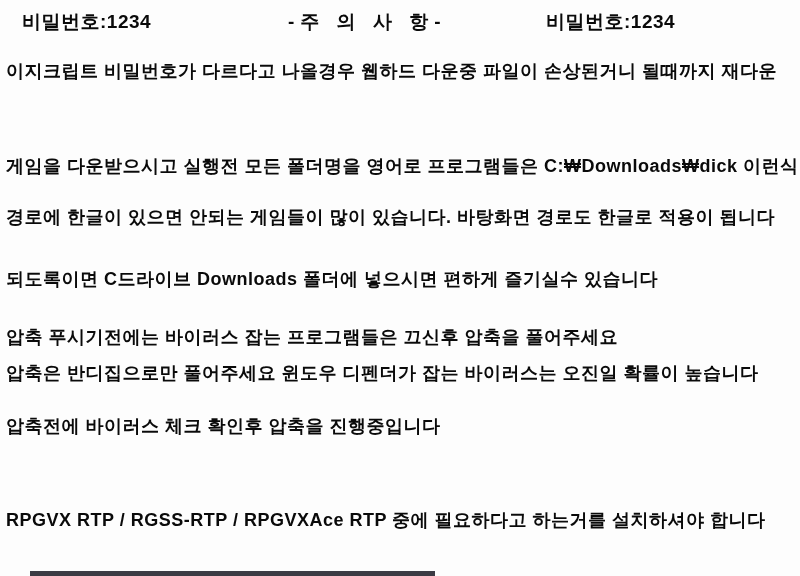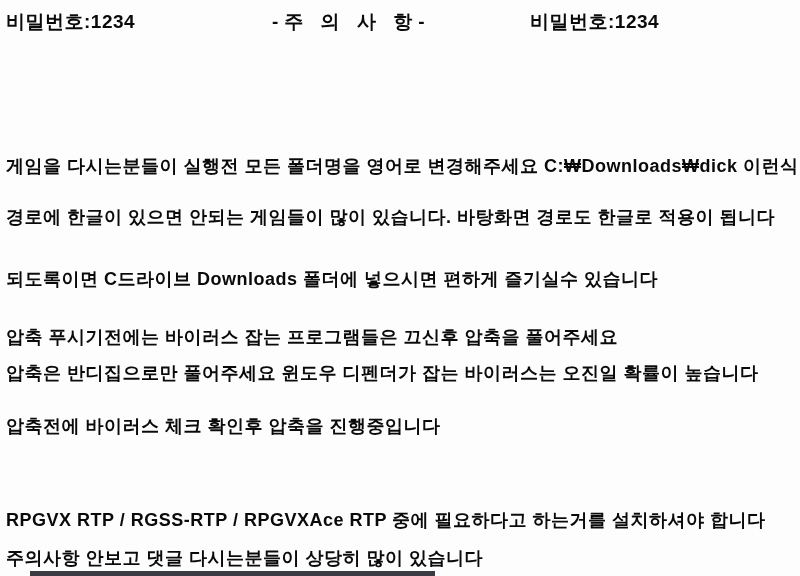"비밀번호:1234" .hdr { margin-left: none -> 16px }
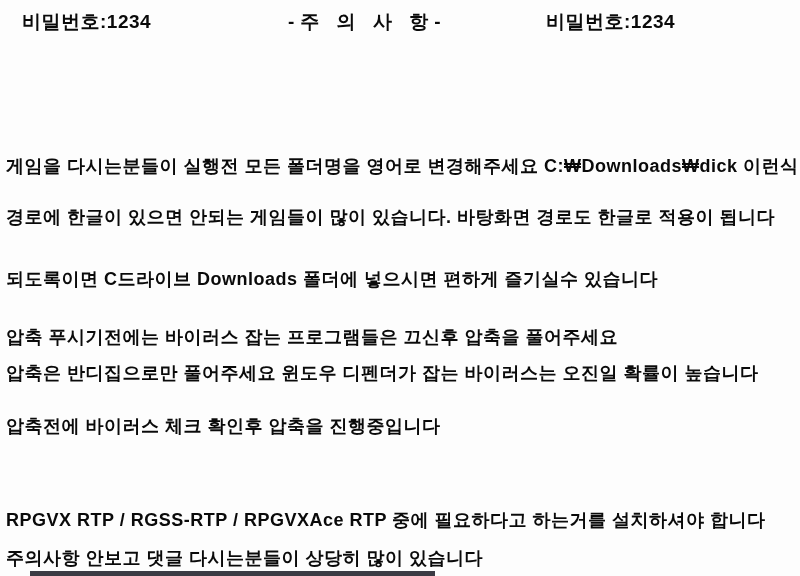"이지크립트 비밀번호가 다르다고 나올경우 웹하드" div.line { html: none -> <div>이지크립트 비밀번호가 다르다고 나올경우 웹하드 다운중 파일이 손상된거니 될때까지 재다운</div> }
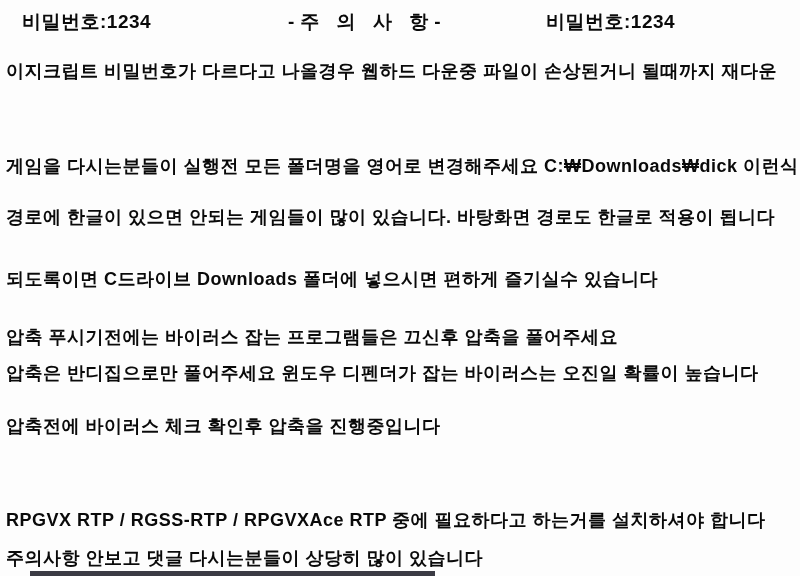"게임을 다시는분들이 실행전 모든 폴더명을" div.line { text: 다시는분들이 실행전 모든 폴더명을 영어로 변경해주세요 -> 다운받으시고 실행전 모든 폴더명을 영어로 프로그램들은 }
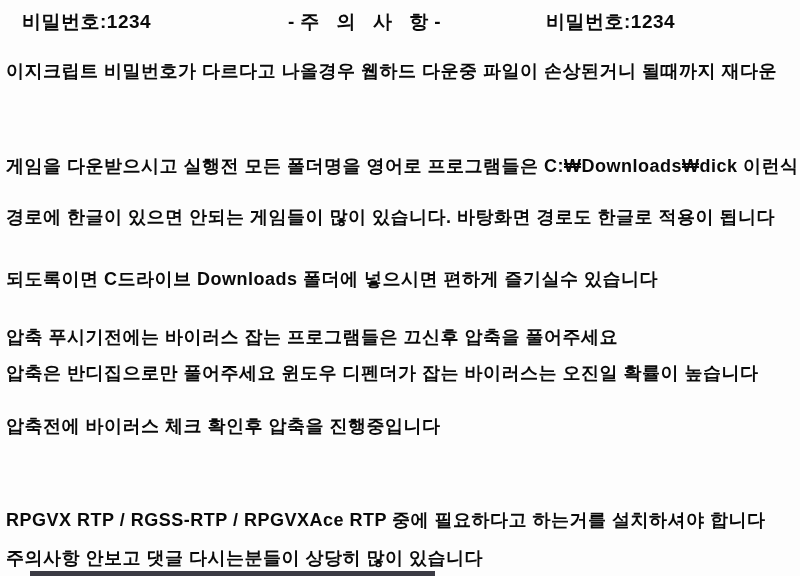"주의사항 안보고 댓글 다시는분들이 상당히" div.line { html: <div>주의사항 안보고 댓글 다시는분들이 상당히 많이 있습니다</div> -> none }
